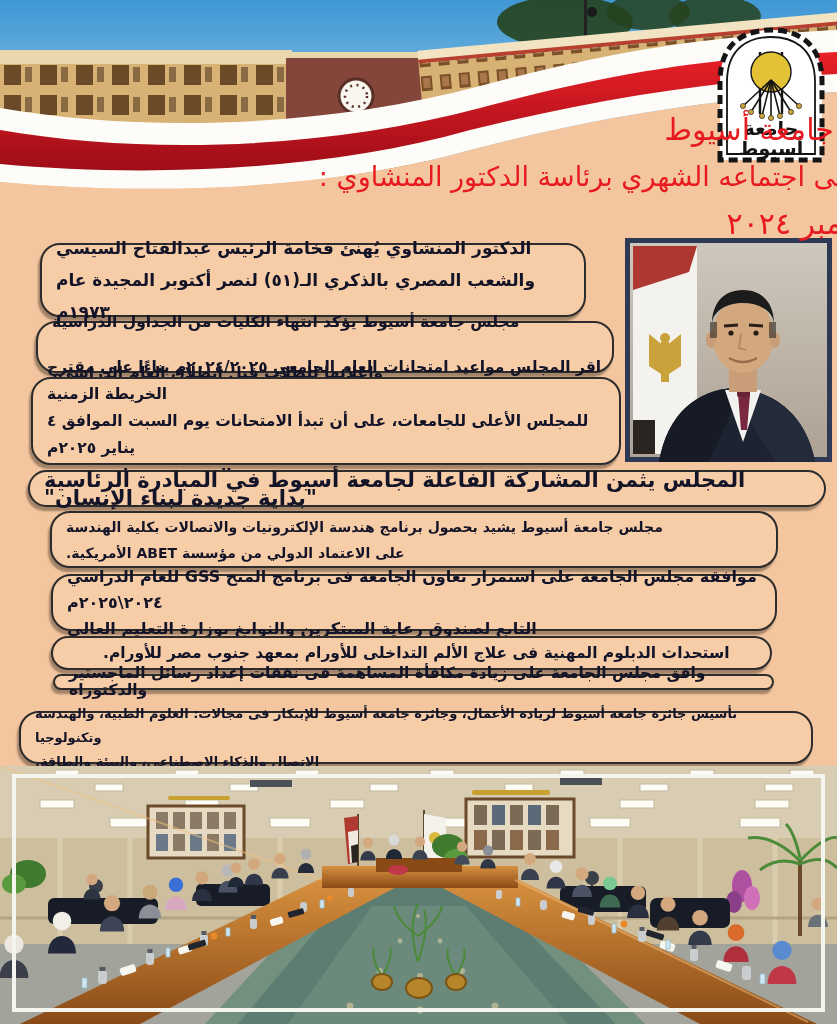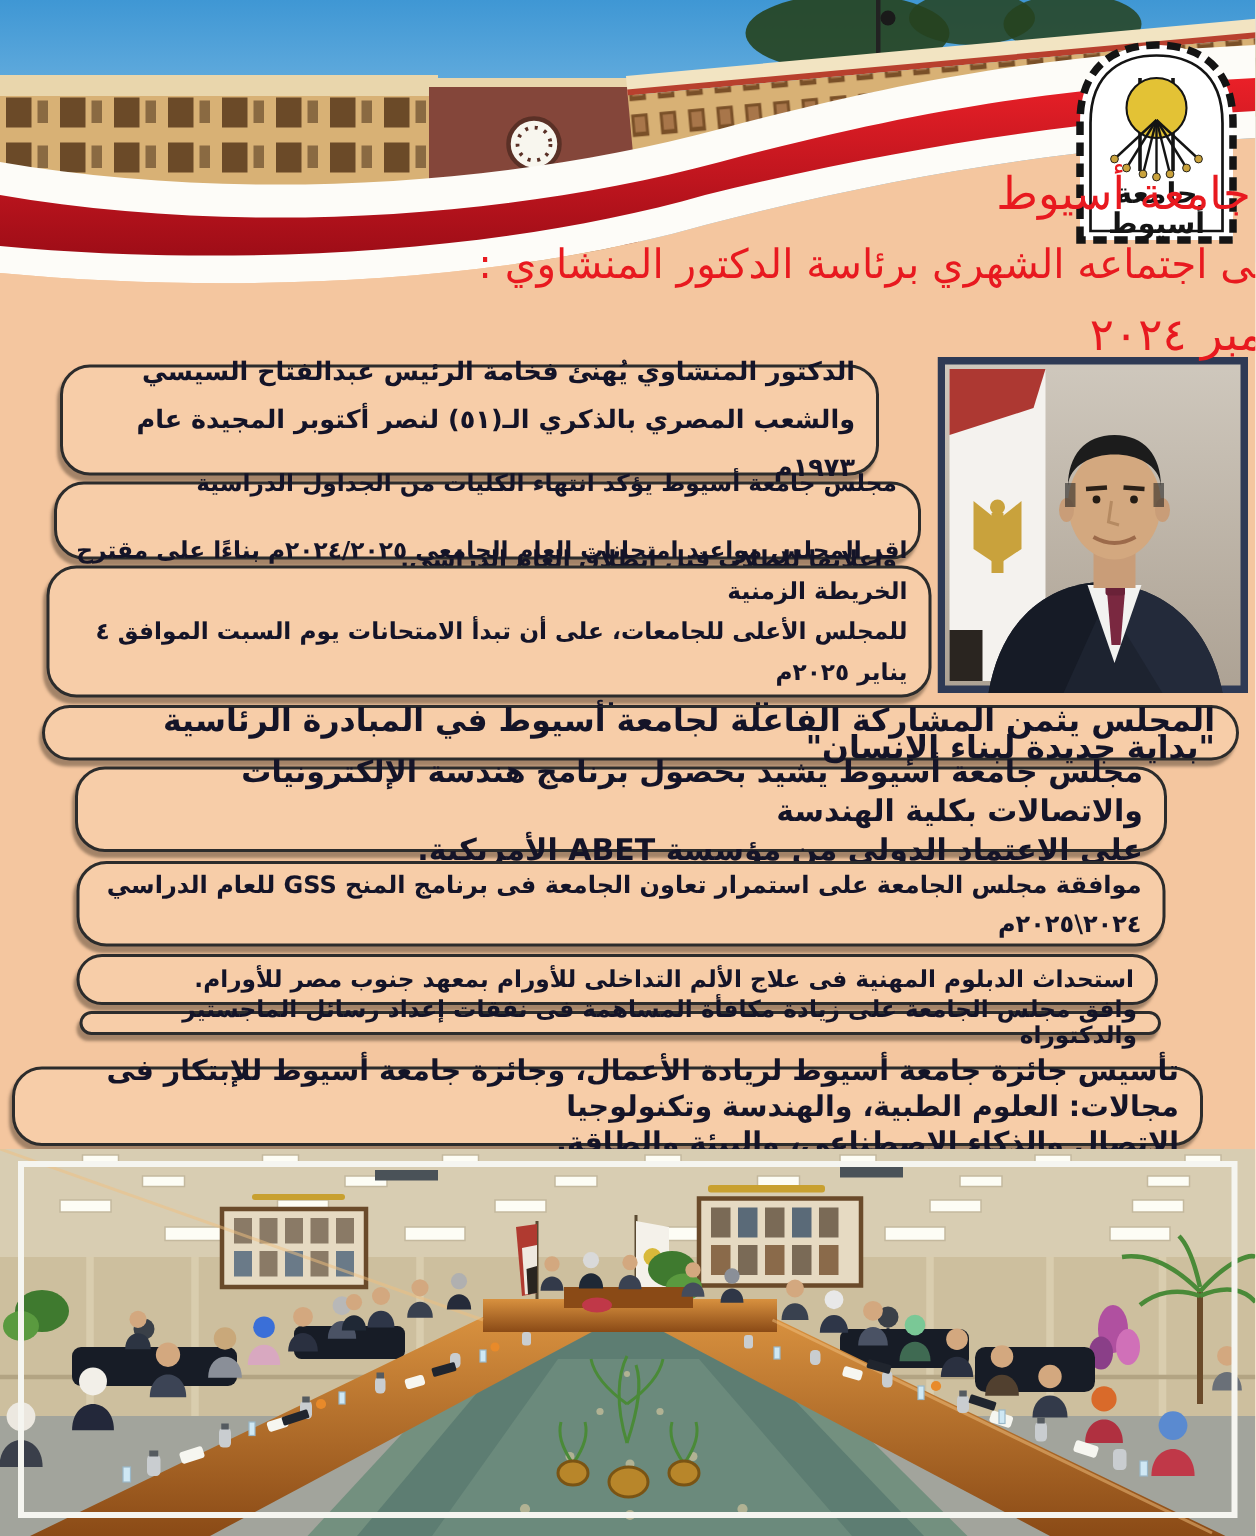"الدكتور المنشاوي يُهنئ فخامة الرئيس" .nbox { text-align: right -> left }
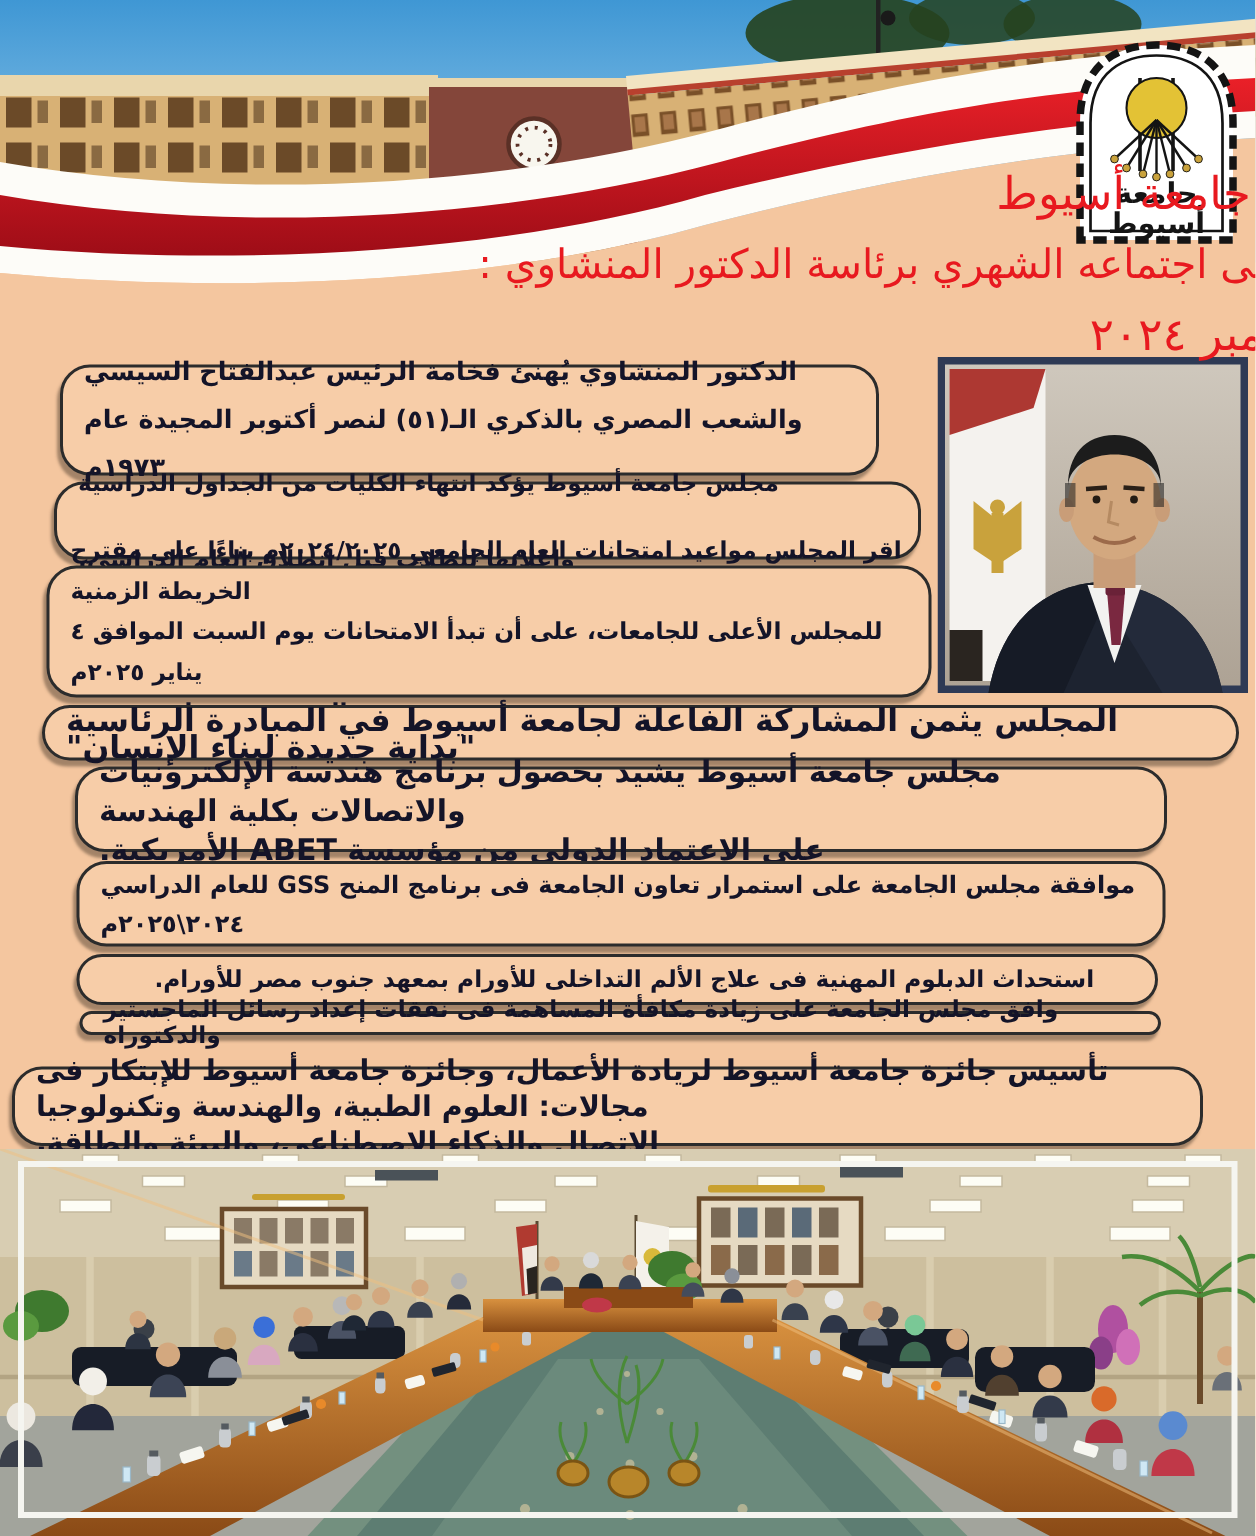"مجلس جامعة أسيوط يشيد بحصول" .b5 { font-size: 20px -> 14px }
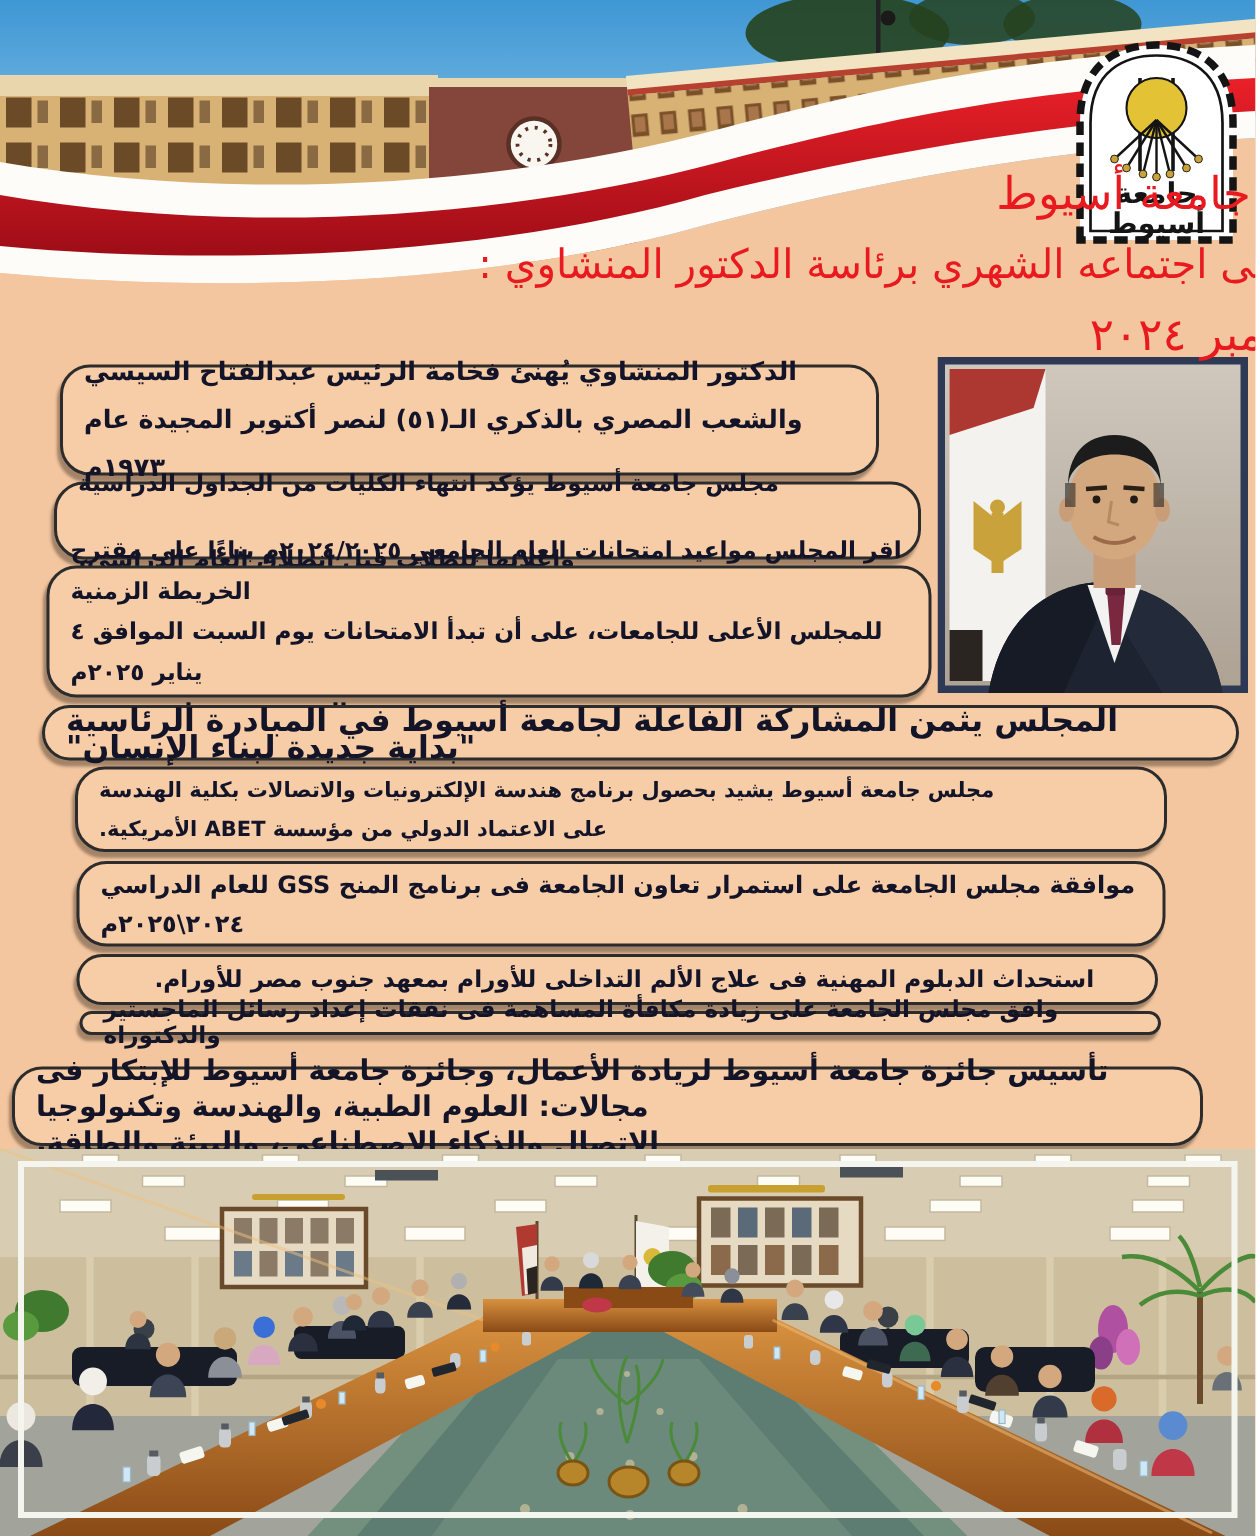"التابع لصندوق رعاية المبتكرين والنوابغ" p { html: none -> <p>التابع لصندوق رعاية المبتكرين والنوابغ بوزارة التعليم العالي</p> }
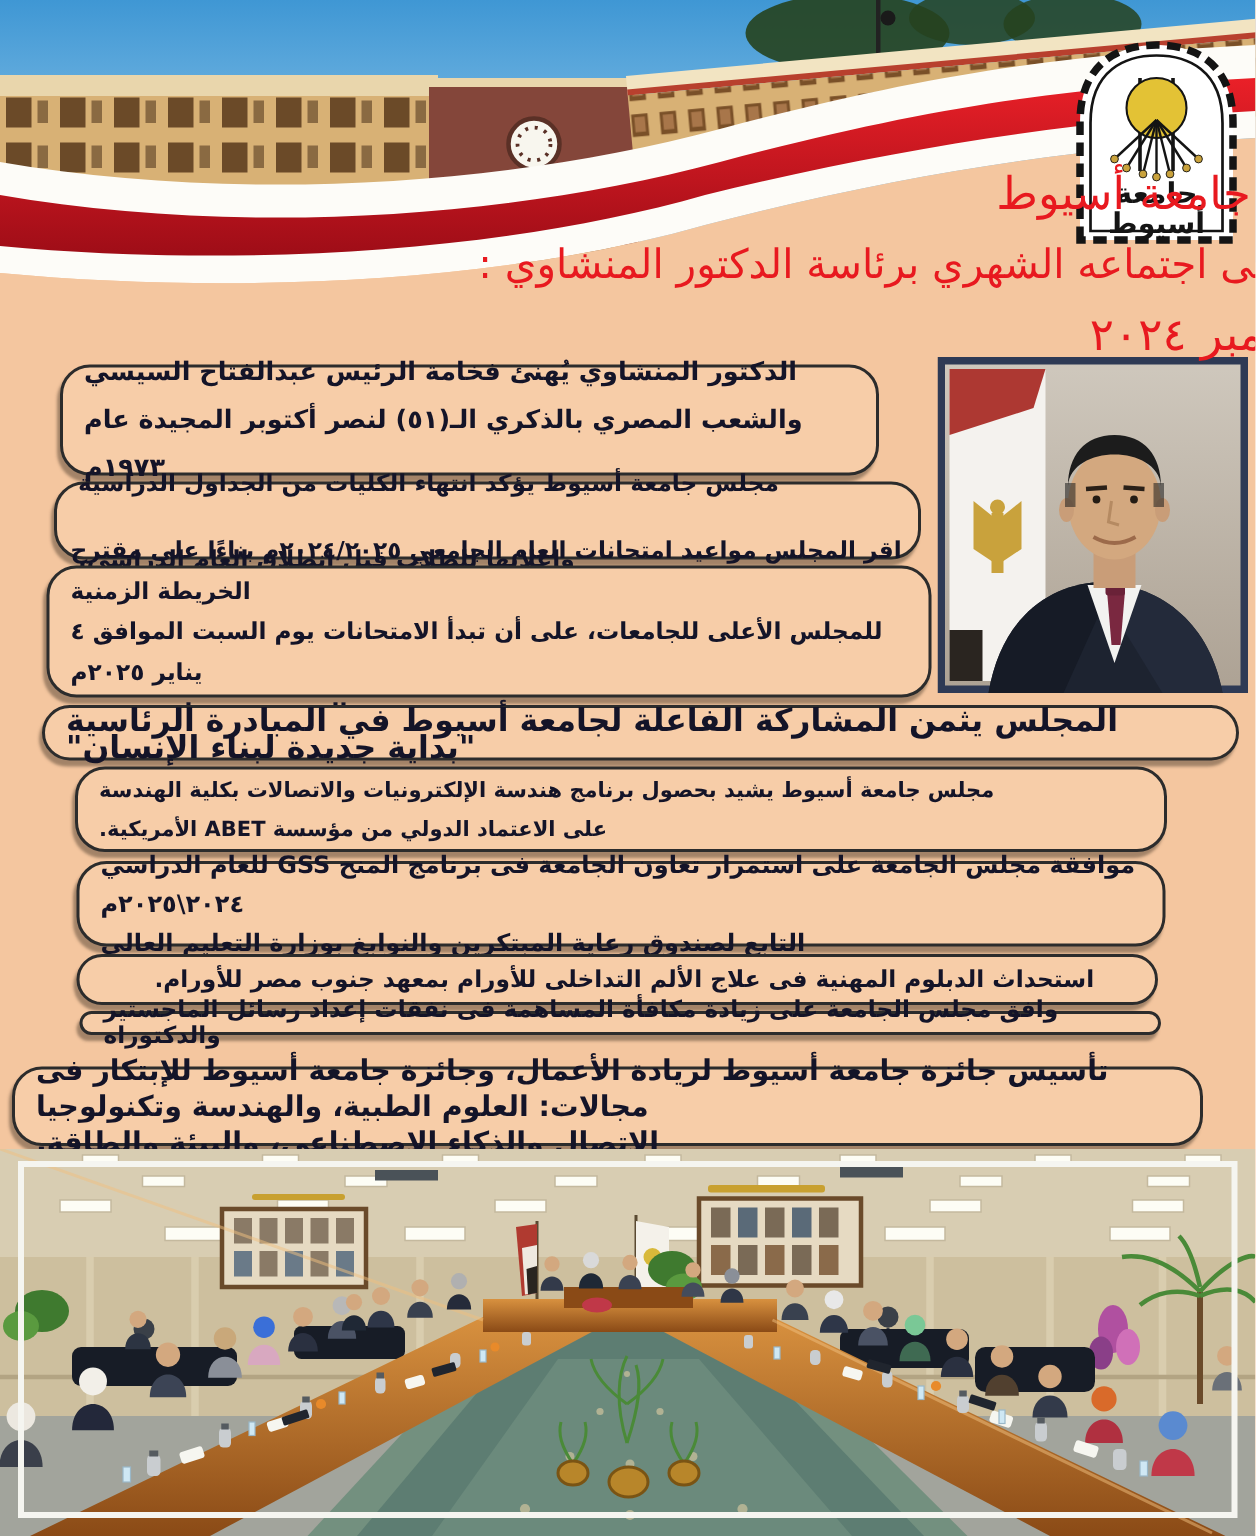"تأسيس جائزة جامعة أسيوط لريادة" .b9 { font-size: 19px -> 13px; left: 8px -> 19px }
